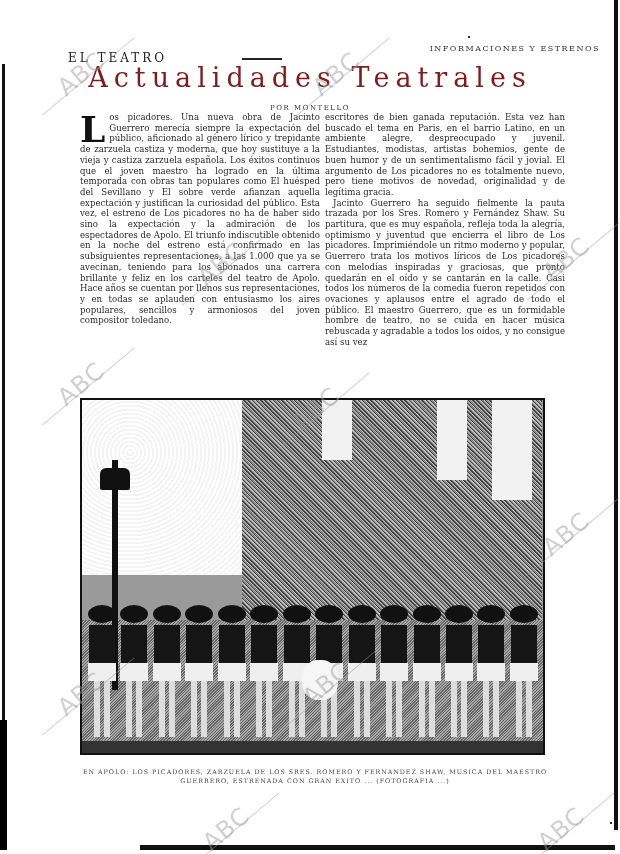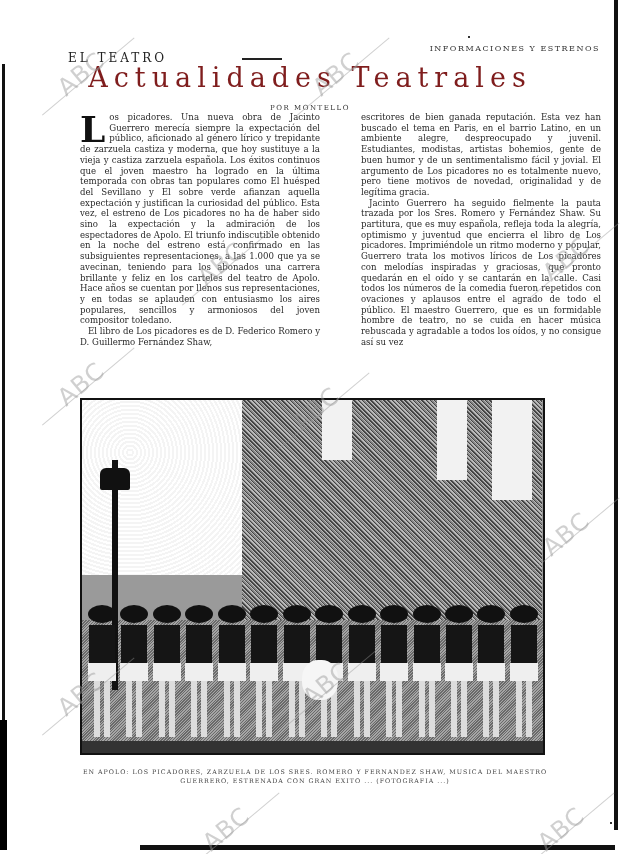"escritores de bien ganada reputación." .col-right { margin-left: 36px -> none }
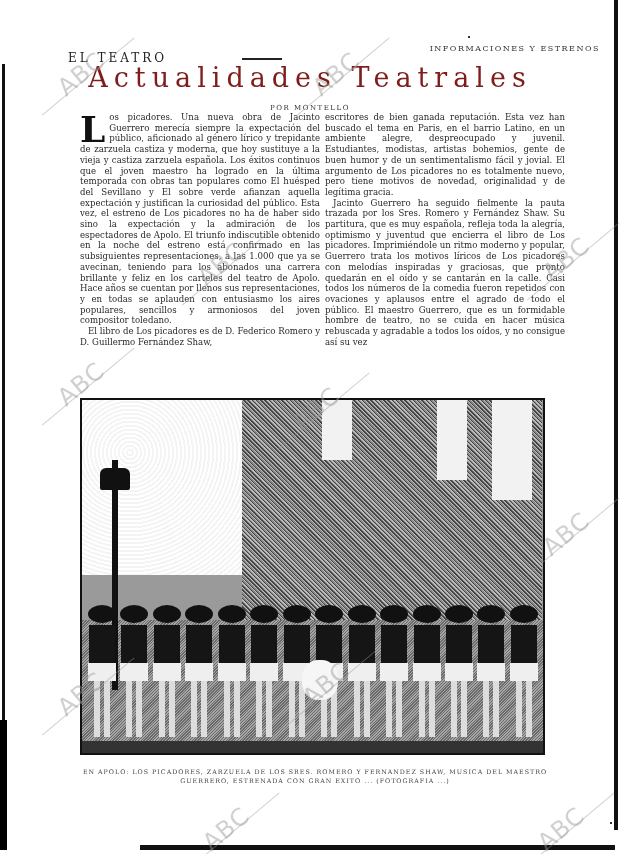"El libro de Los picadores" p { html: <p>El libro de Los picadores es de D. Federico Romero y D. Guillermo Fernández Shaw,</p> -> none }
